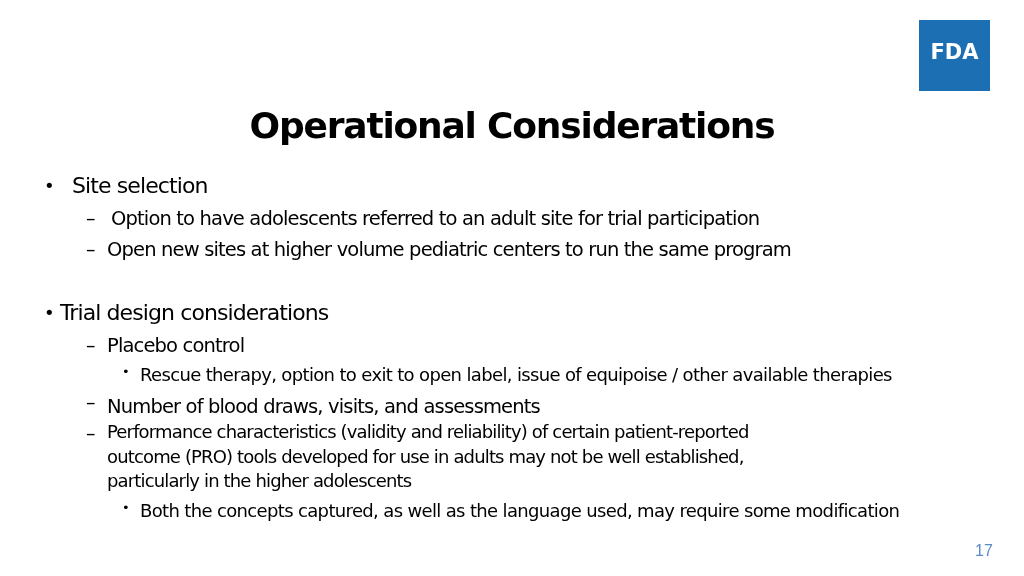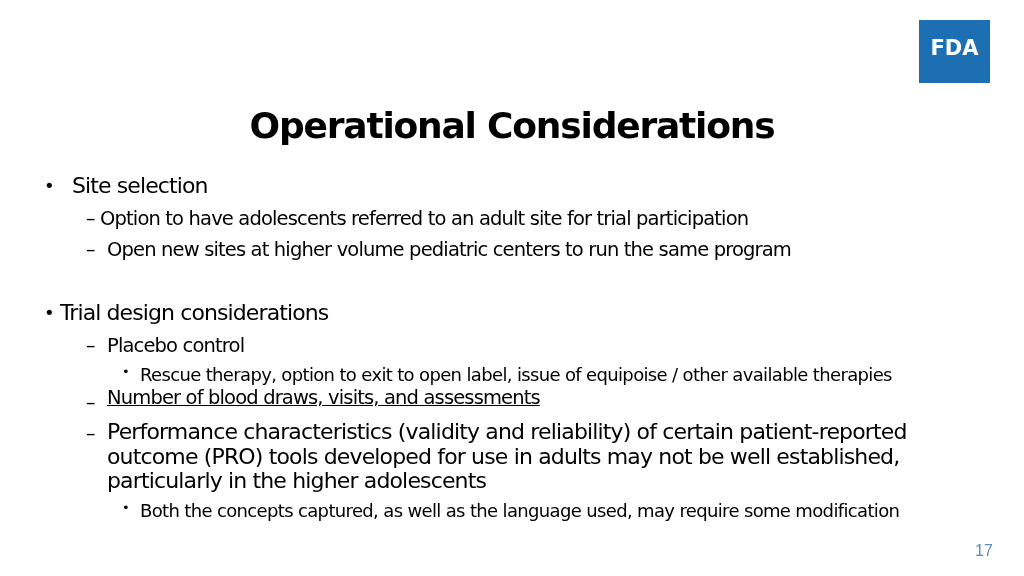"FDA" .logo { height: 63px -> 71px }
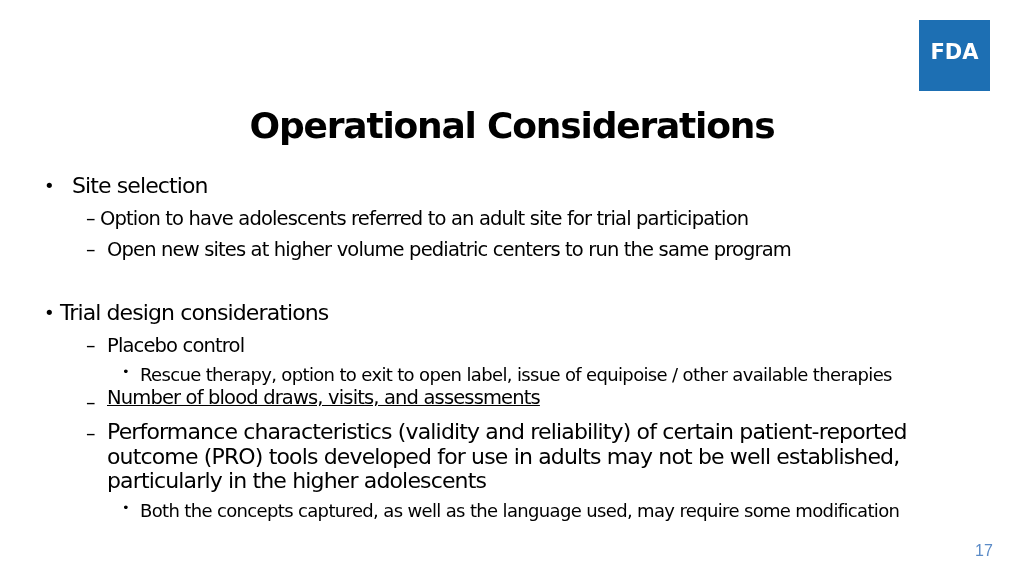"Option to have adolescents referred" span.l2 { left: 100px -> 111px }
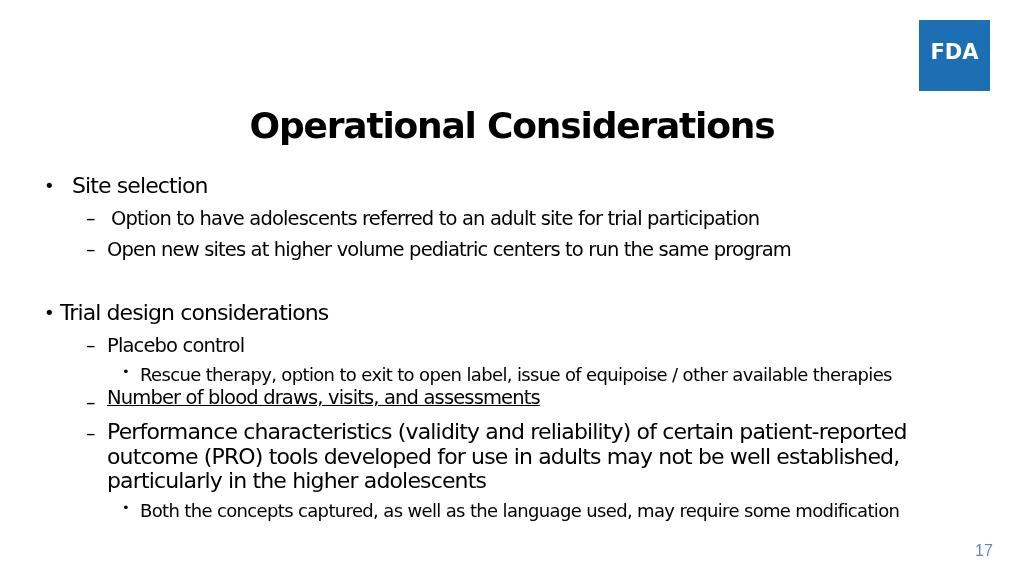"Number of blood draws, visits," span.l2 { text-decoration: underline -> none; top: 386px -> 395px }
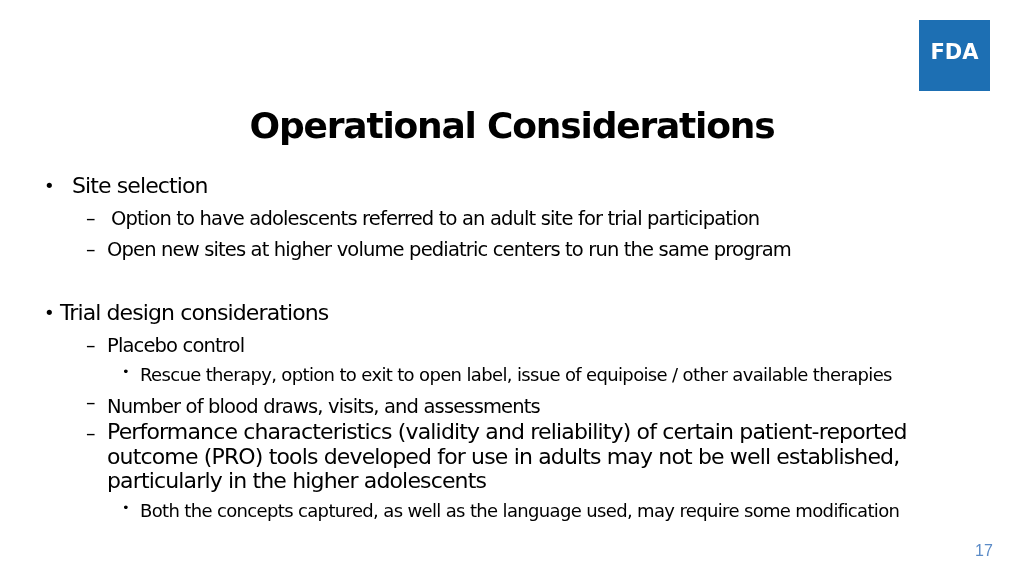"Performance characteristics (validity" .wrap-block { font-size: 22px -> 18px }
